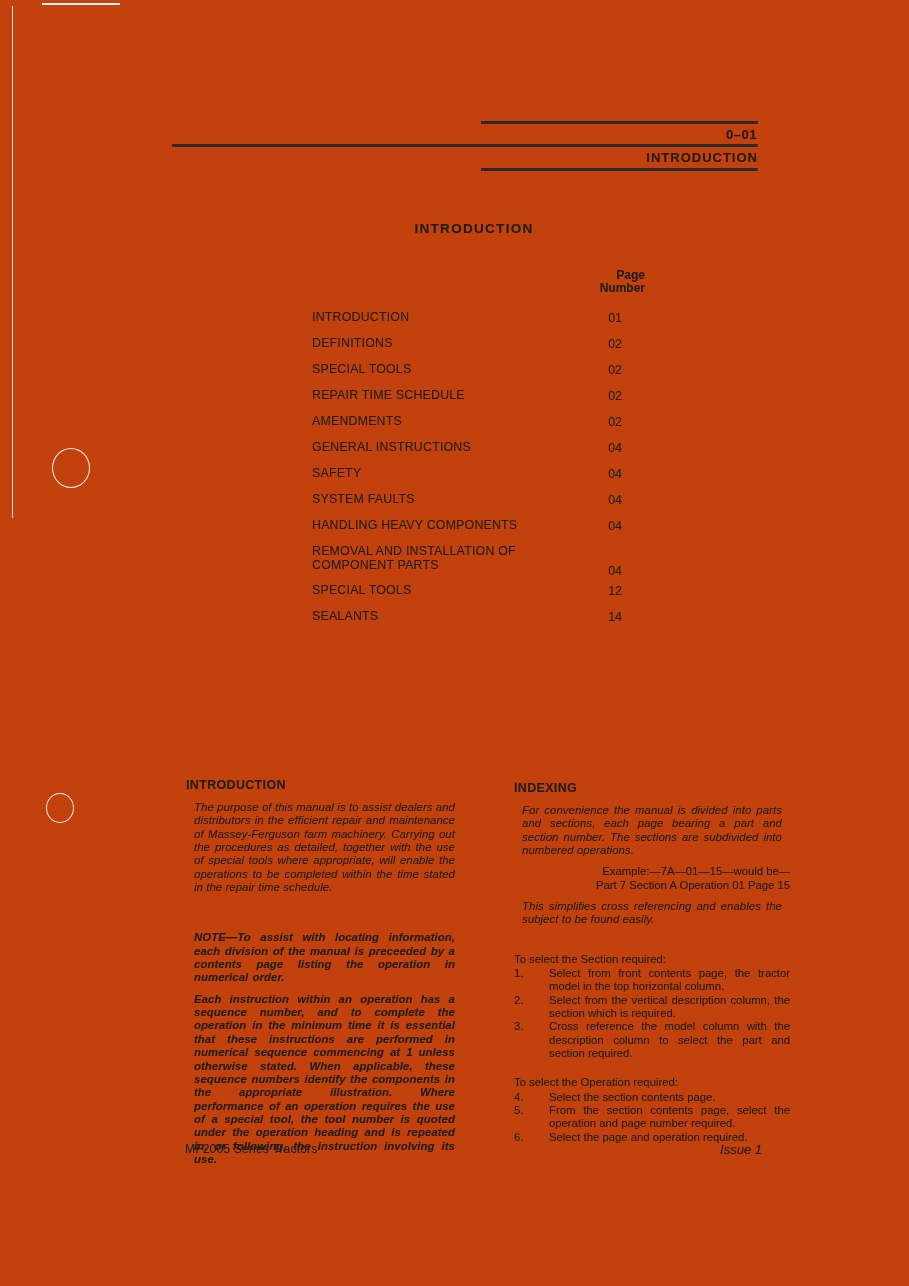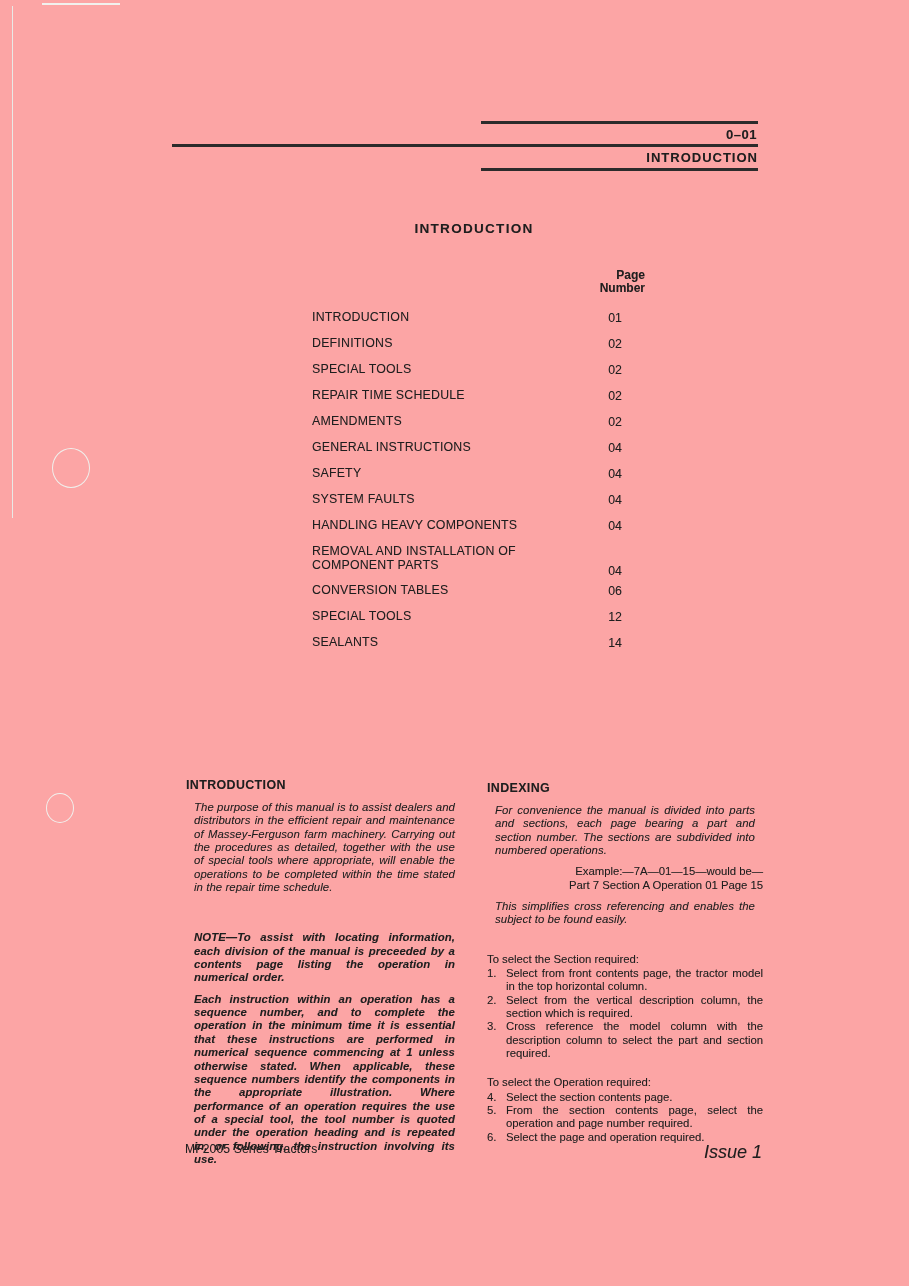"0–01" .page { background: #fca5a5 -> #c2410c }
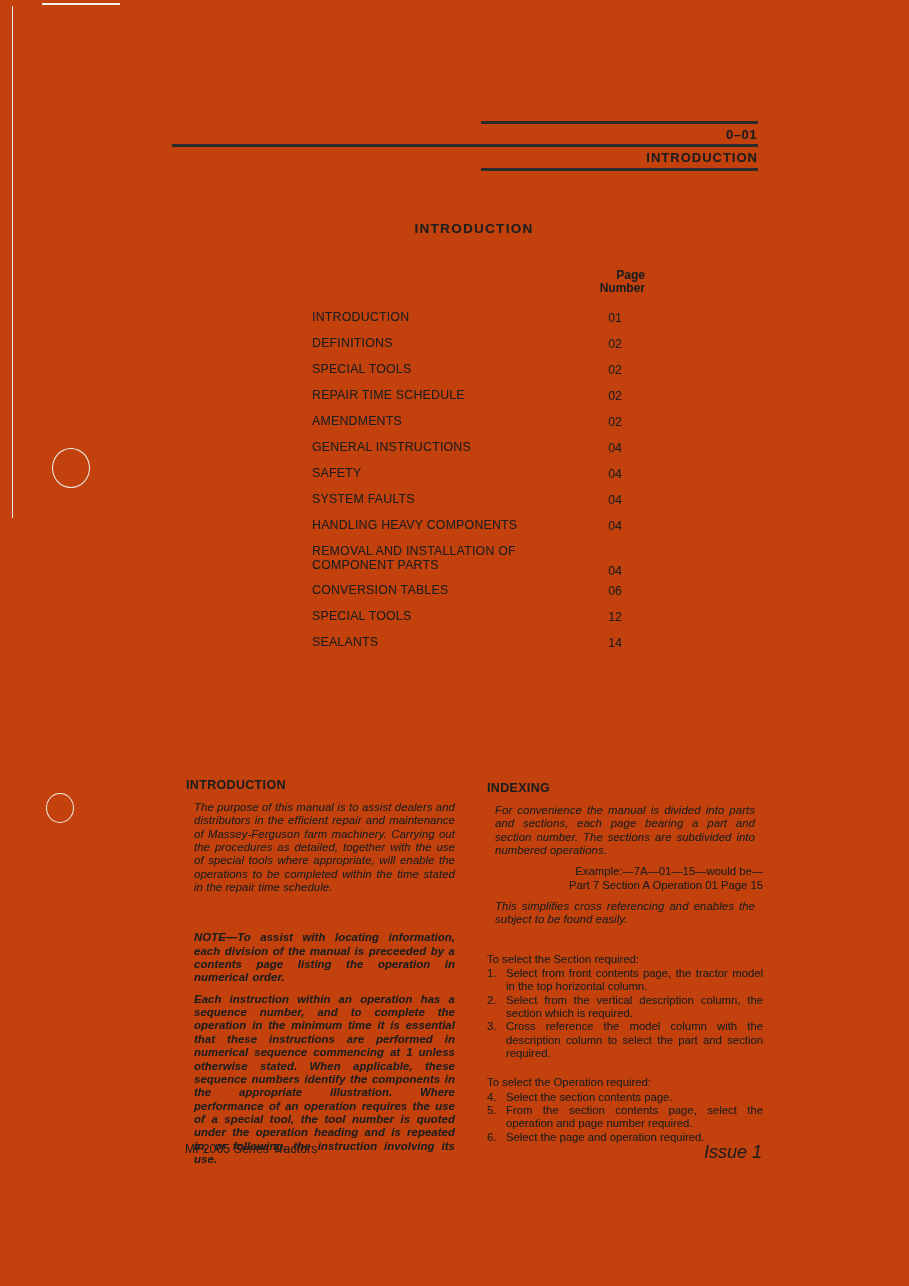"CONVERSION TABLES" div.toc-row { html: <div> <div>CONVERSION TABLES</div> <div>06</div> </div> -> none }
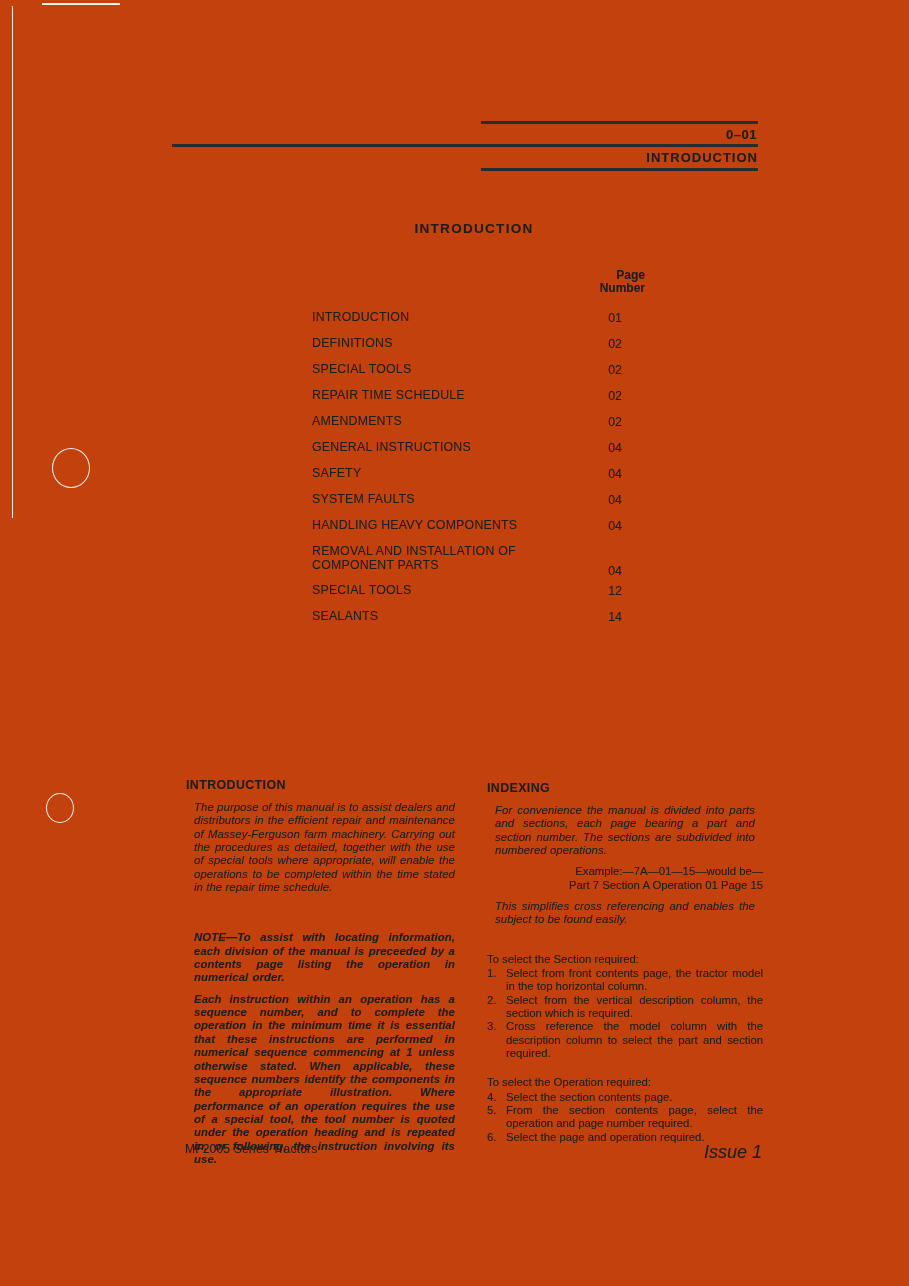"INDEXING" .col-right { left: 487px -> 514px }
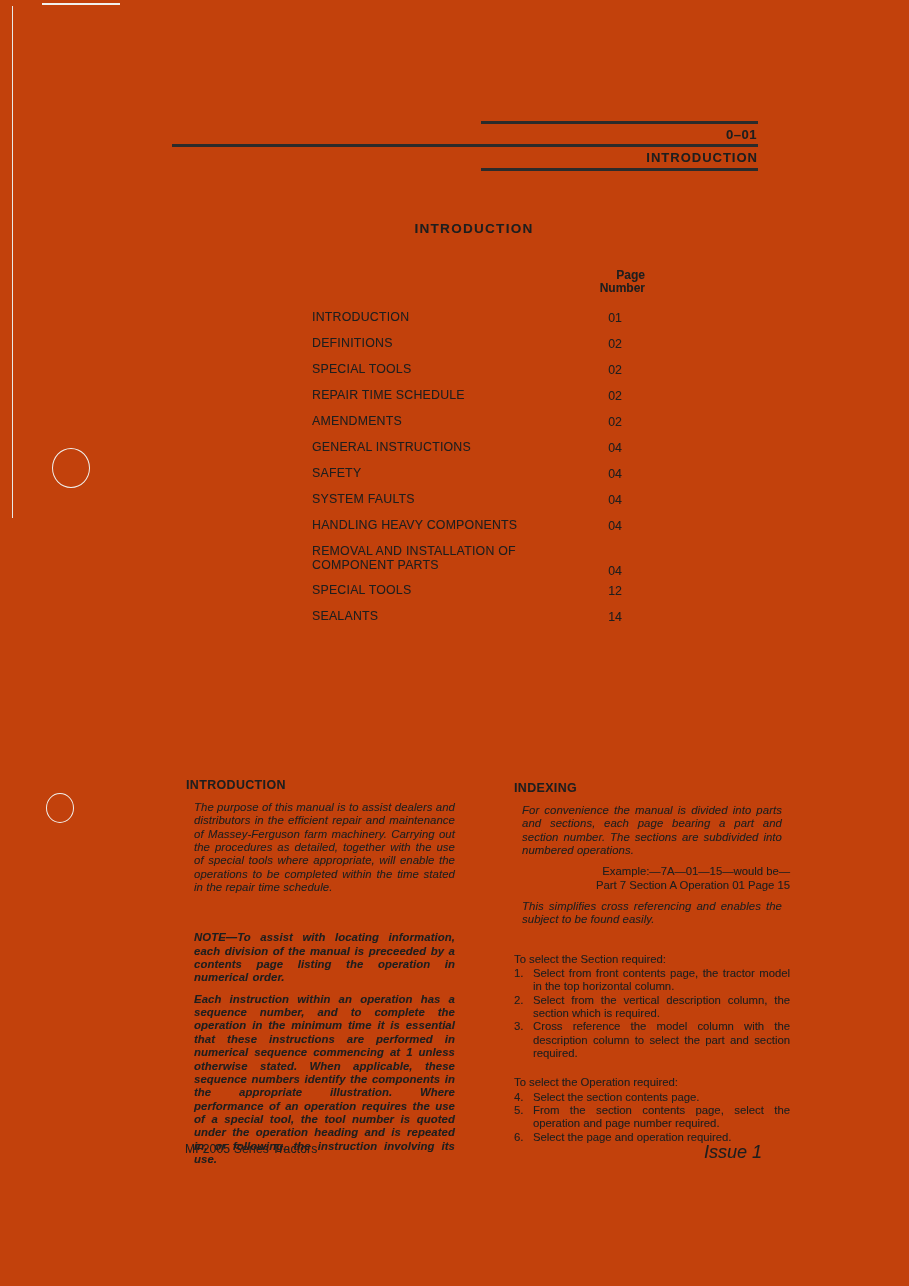"Select from front contents page," .list-txt { margin-left: none -> 16px }
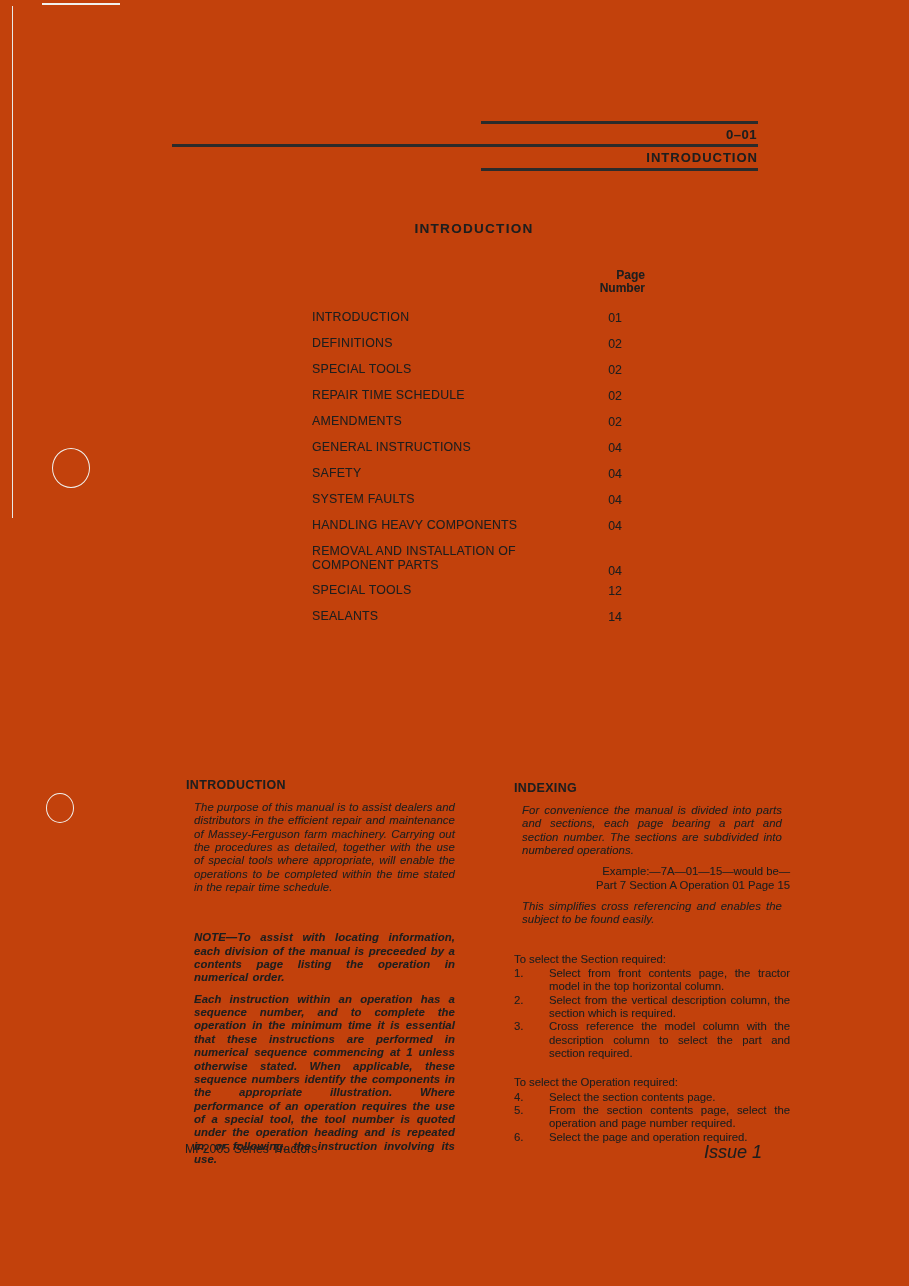"Issue 1" .footer-issue { font-size: 18px -> 13px }
